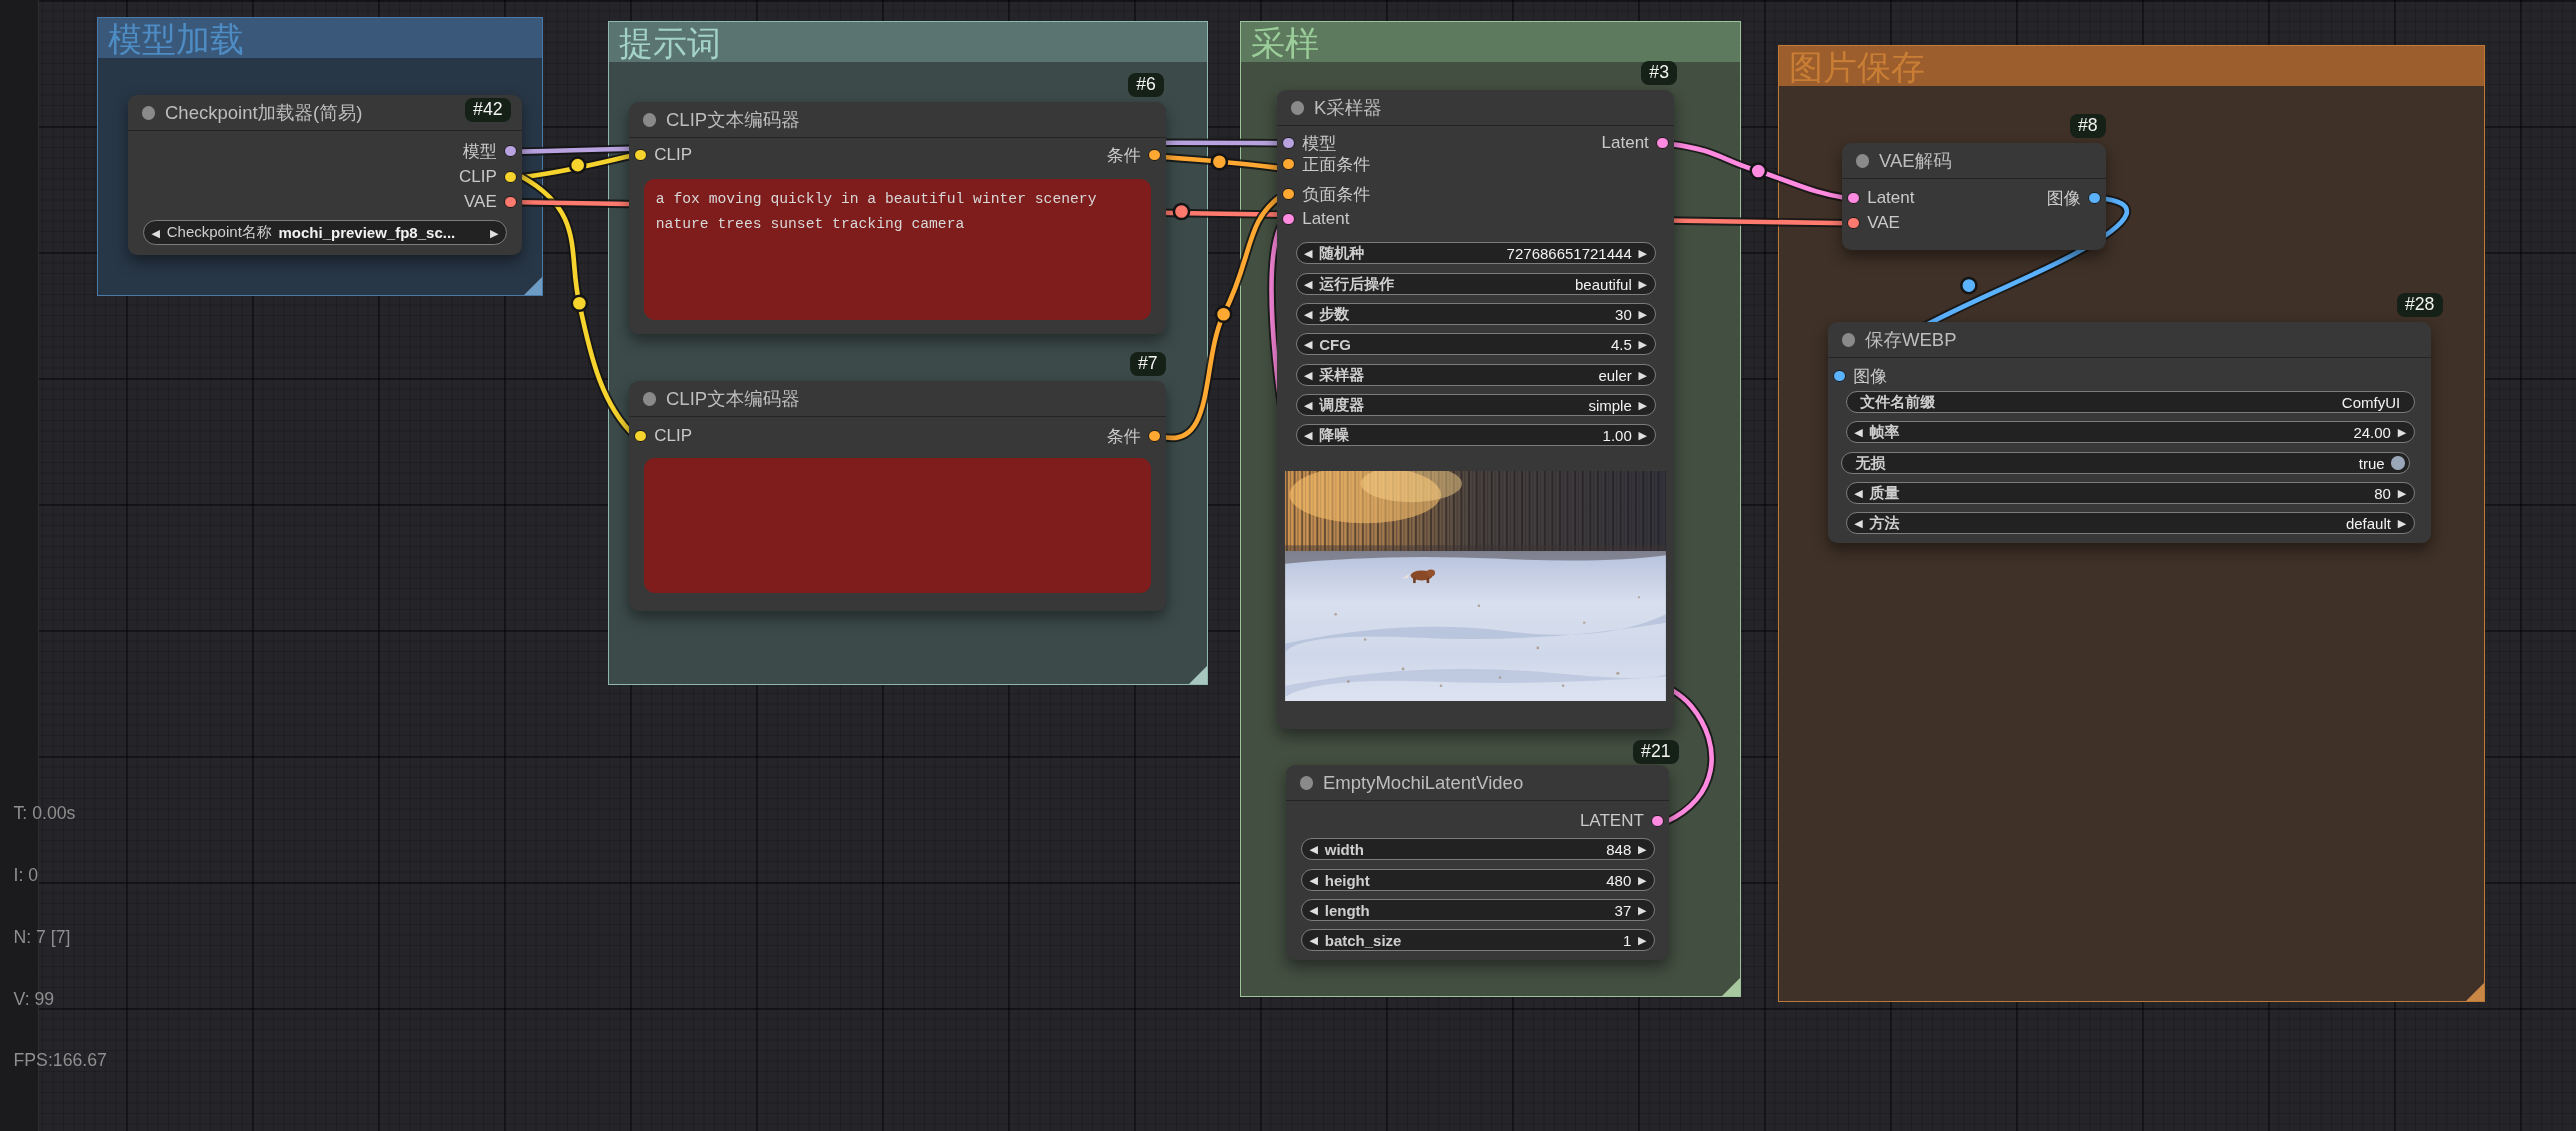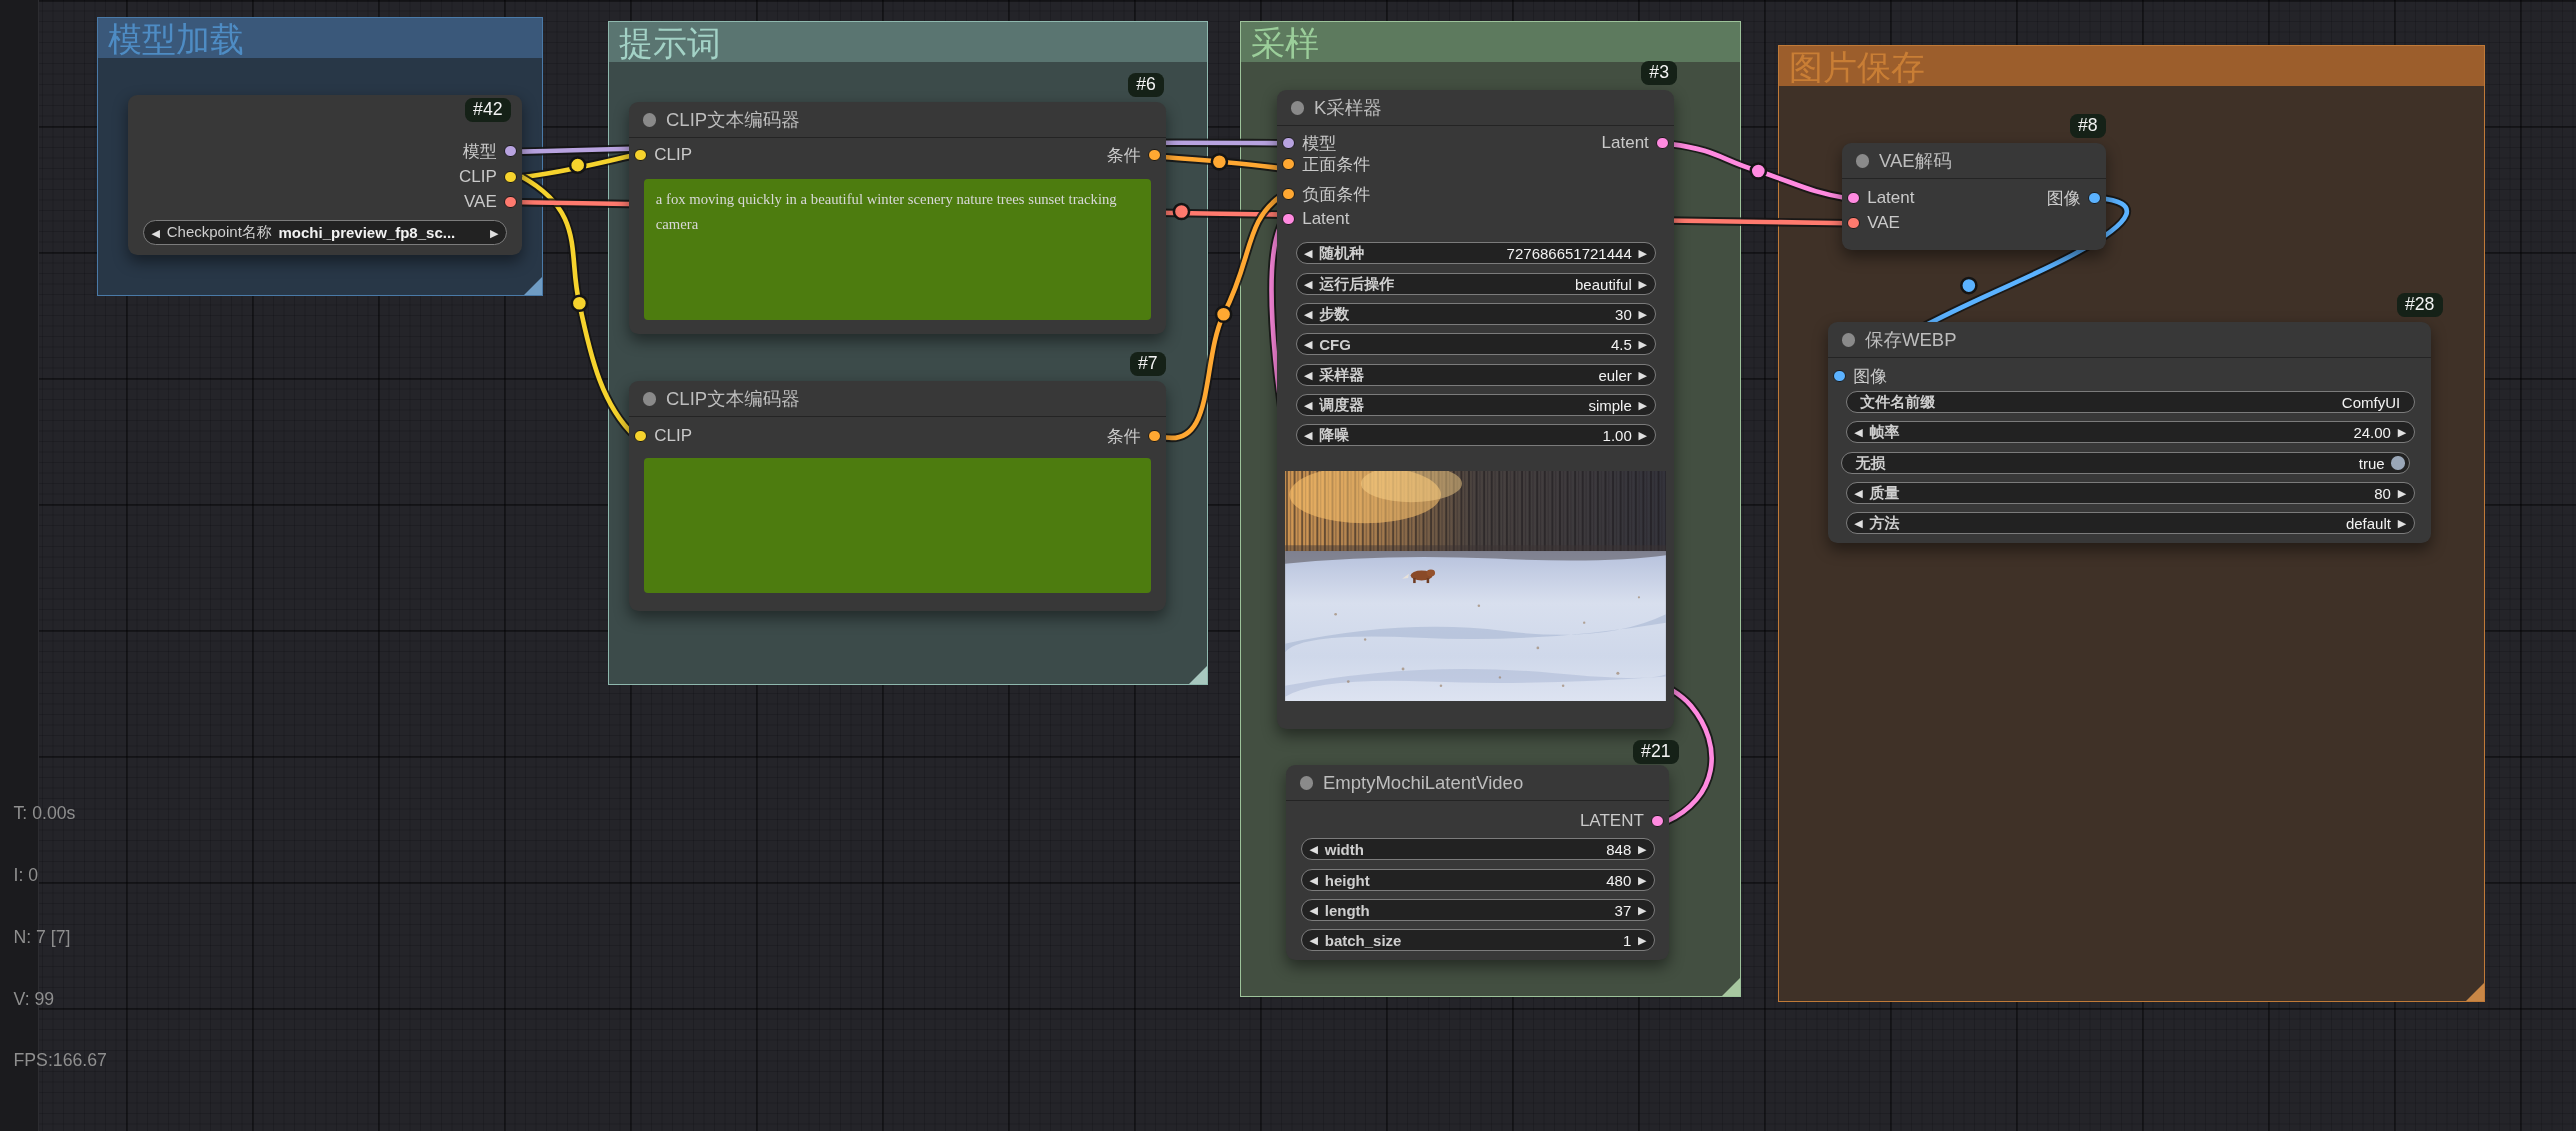"Checkpoint加载器(简易)" div.nhead { html: none -> <div> <span></span> <span>Checkpoint加载器(简易)</span> </div> }
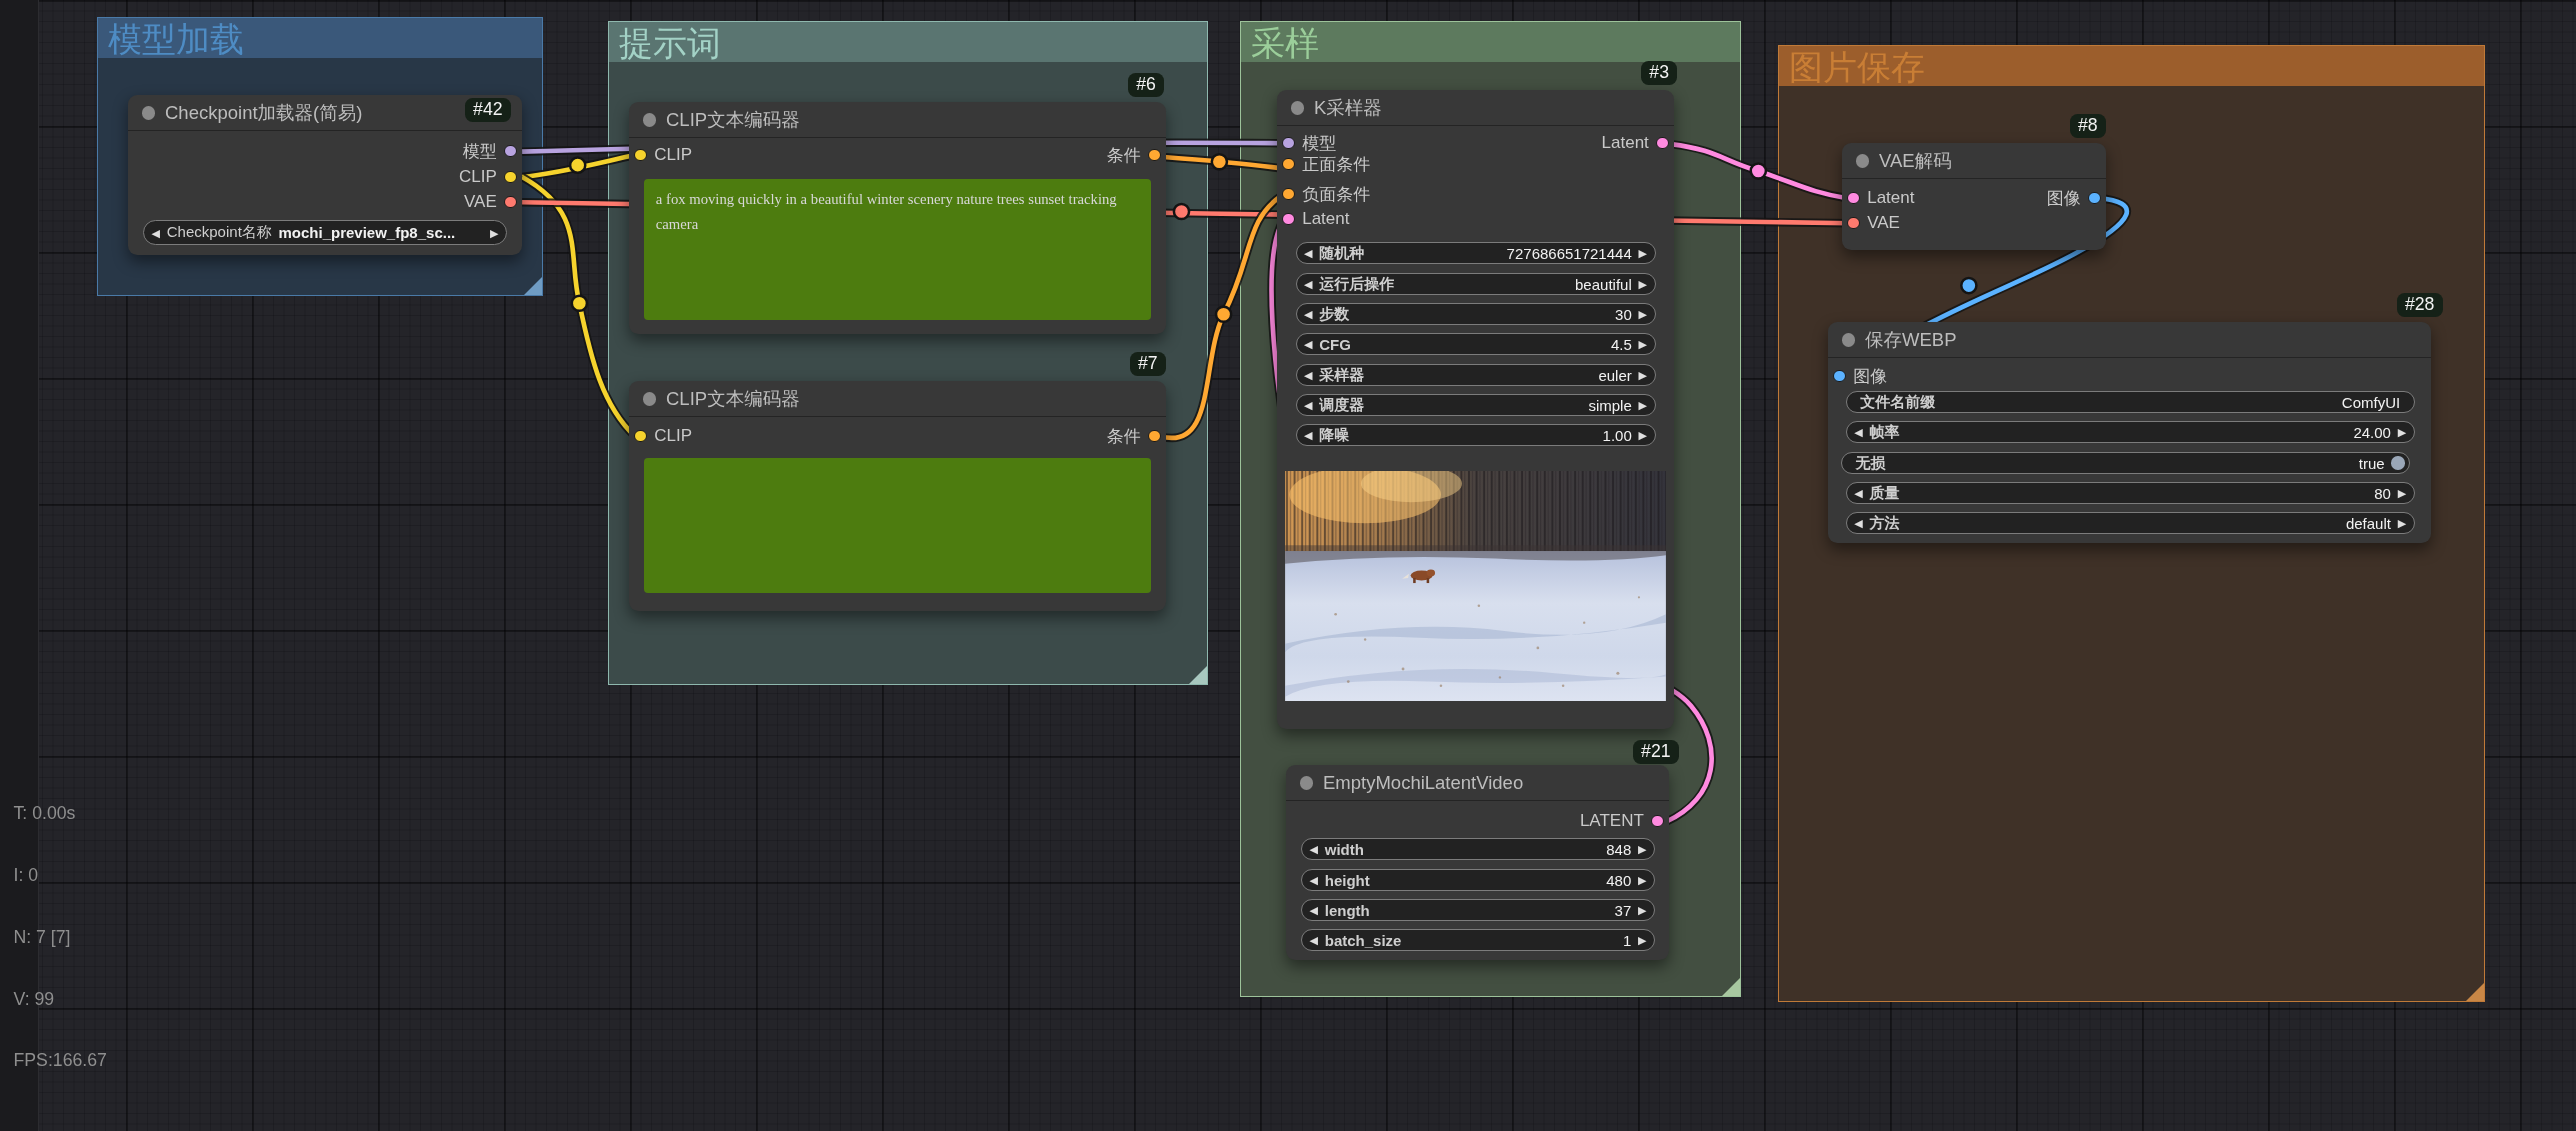"a fox moving quickly in" .tarea { background: #4d7c0f -> #7f1d1d; border-radius: 4px -> 11px; font-family: Liberation Serif, serif -> Liberation Mono, monospace }
